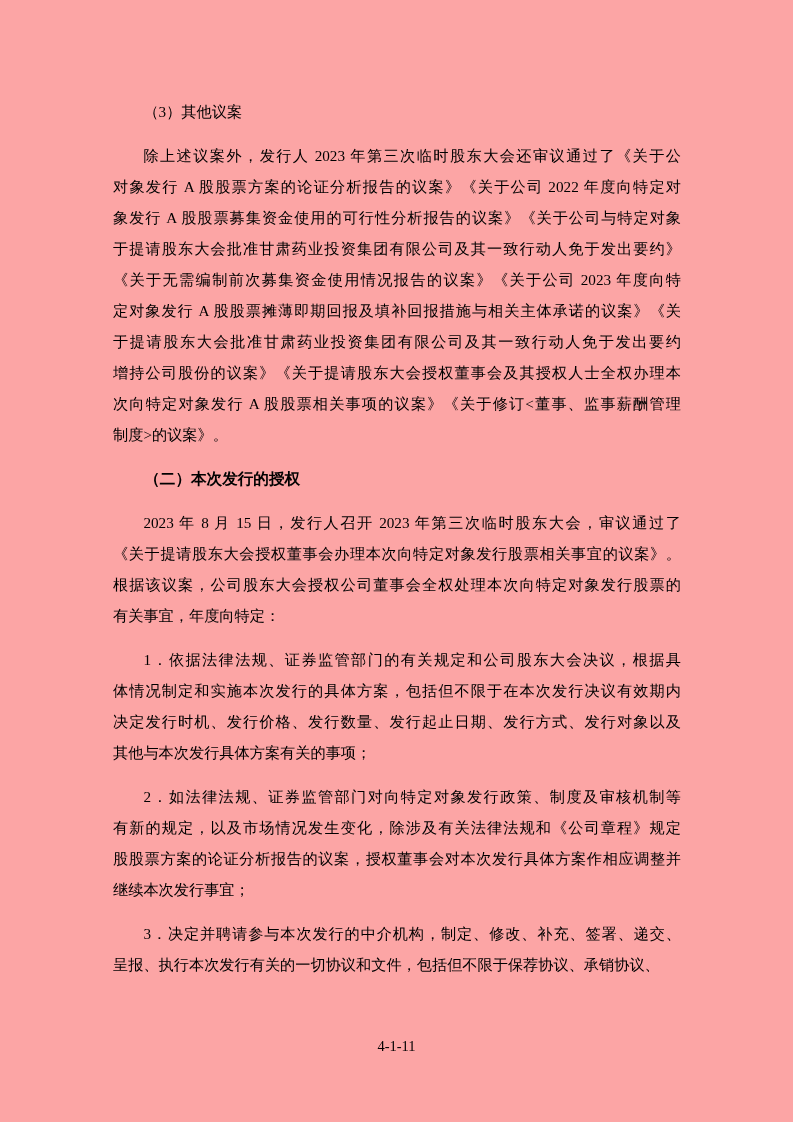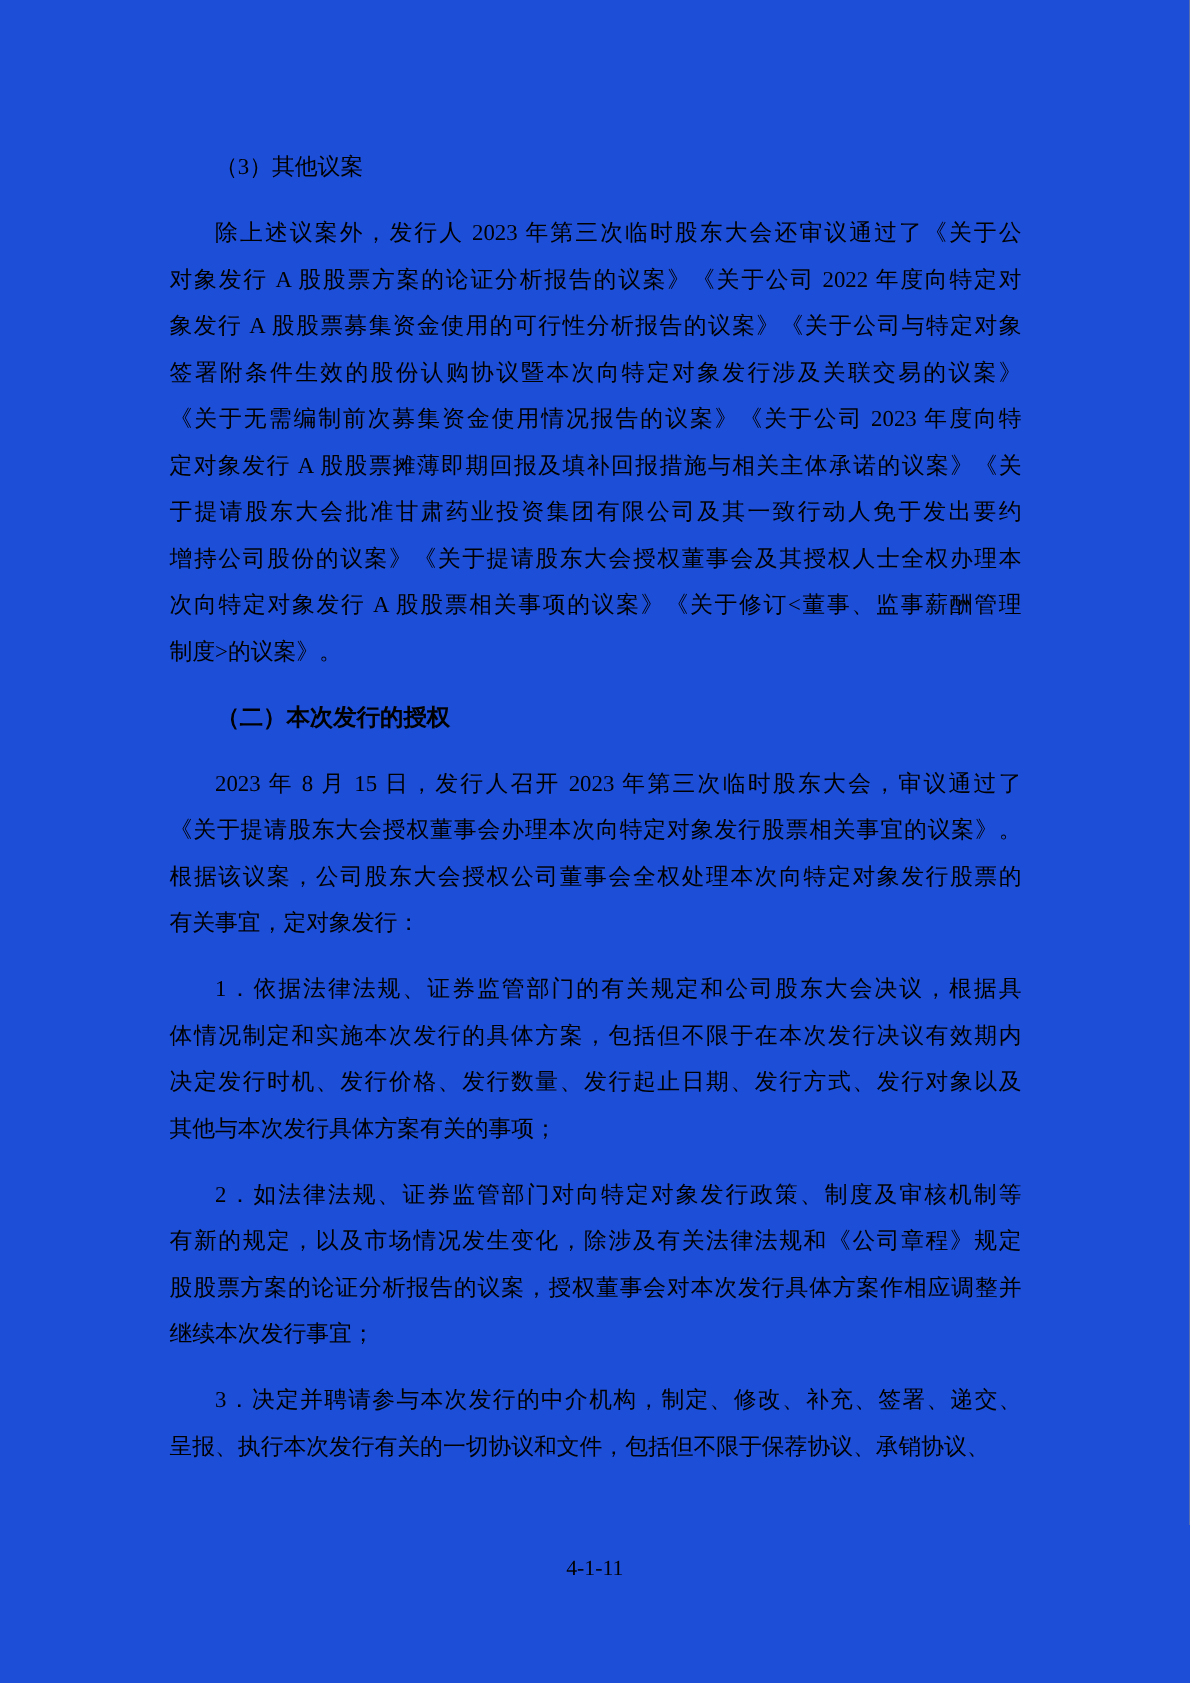"（3）其他议案" .page { background: #1d4ed8 -> #fca5a5 }
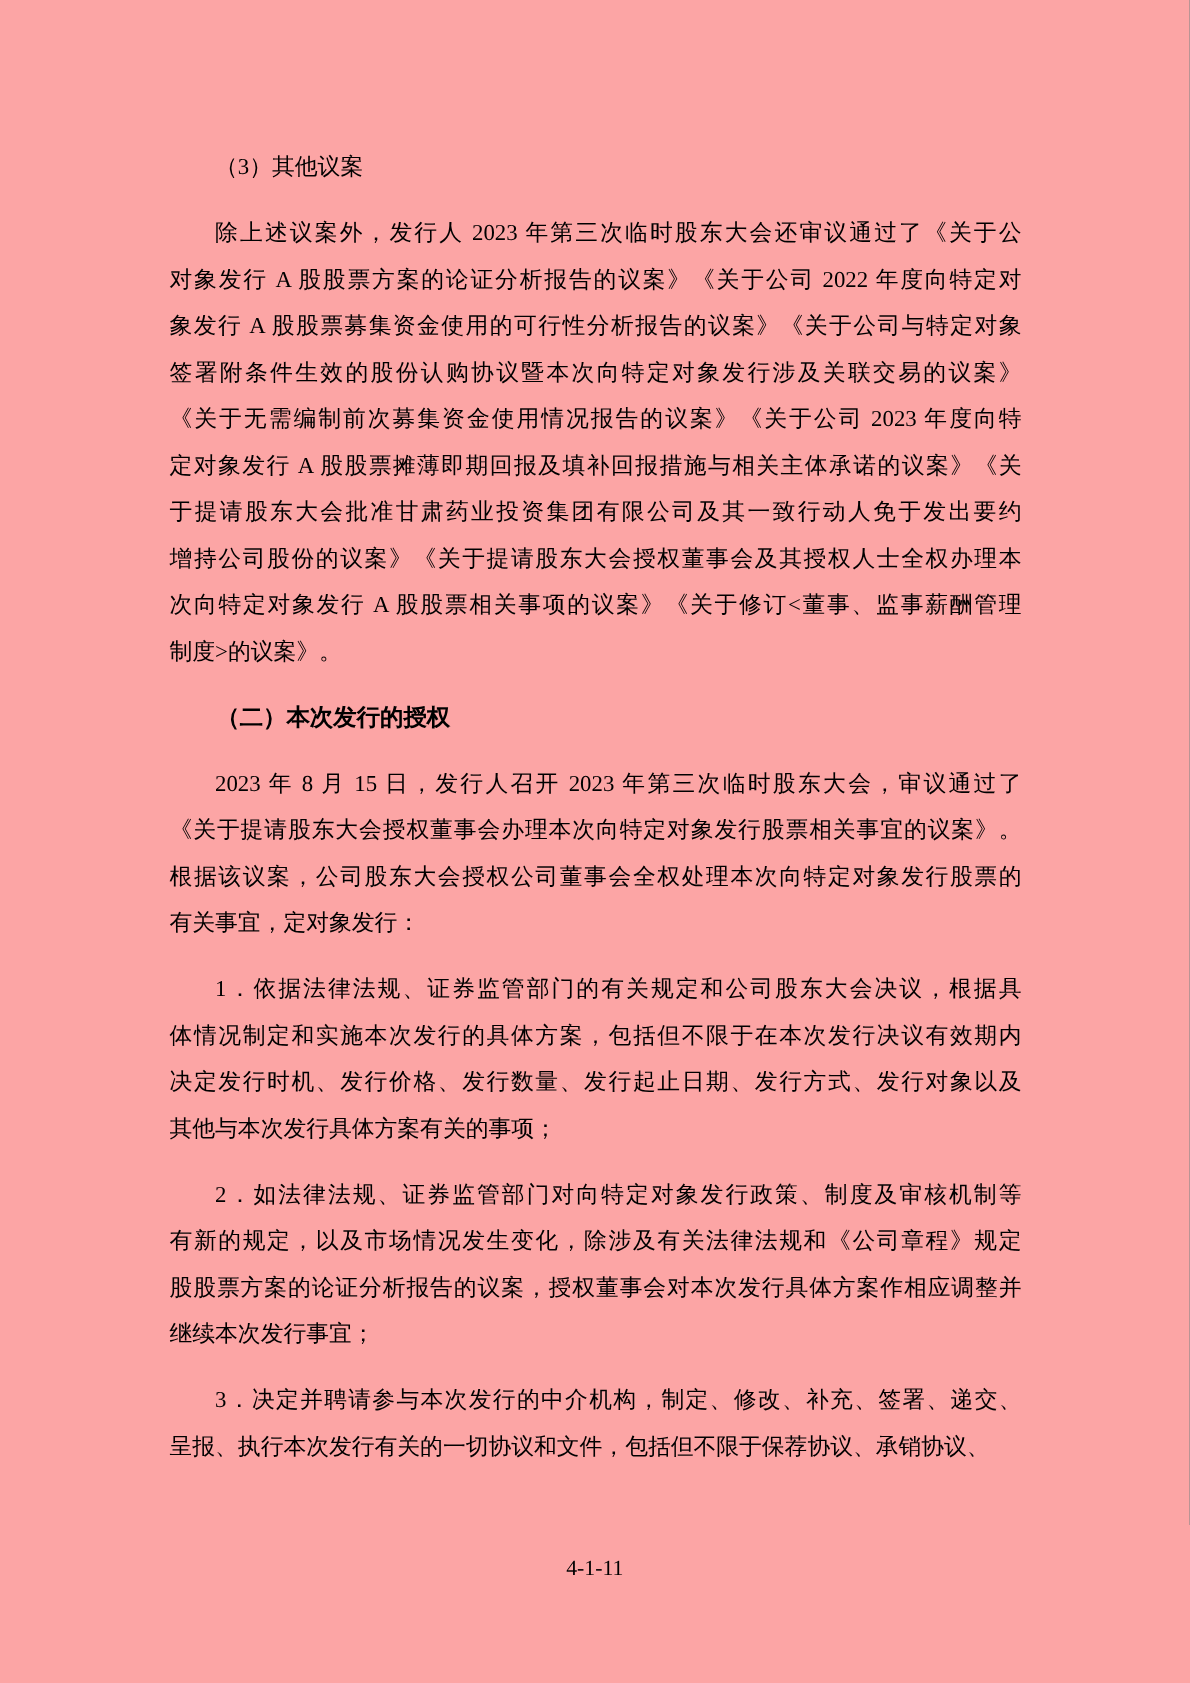"签署附条件生效的股份认购协议暨本次向特定对象发行涉及关联交易的议案》" div.line { text: 签署附条件生效的股份认购协议暨本次向特定对象发行涉及关联交易的议案 -> 于提请股东大会批准甘肃药业投资集团有限公司及其一致行动人免于发出要约 }
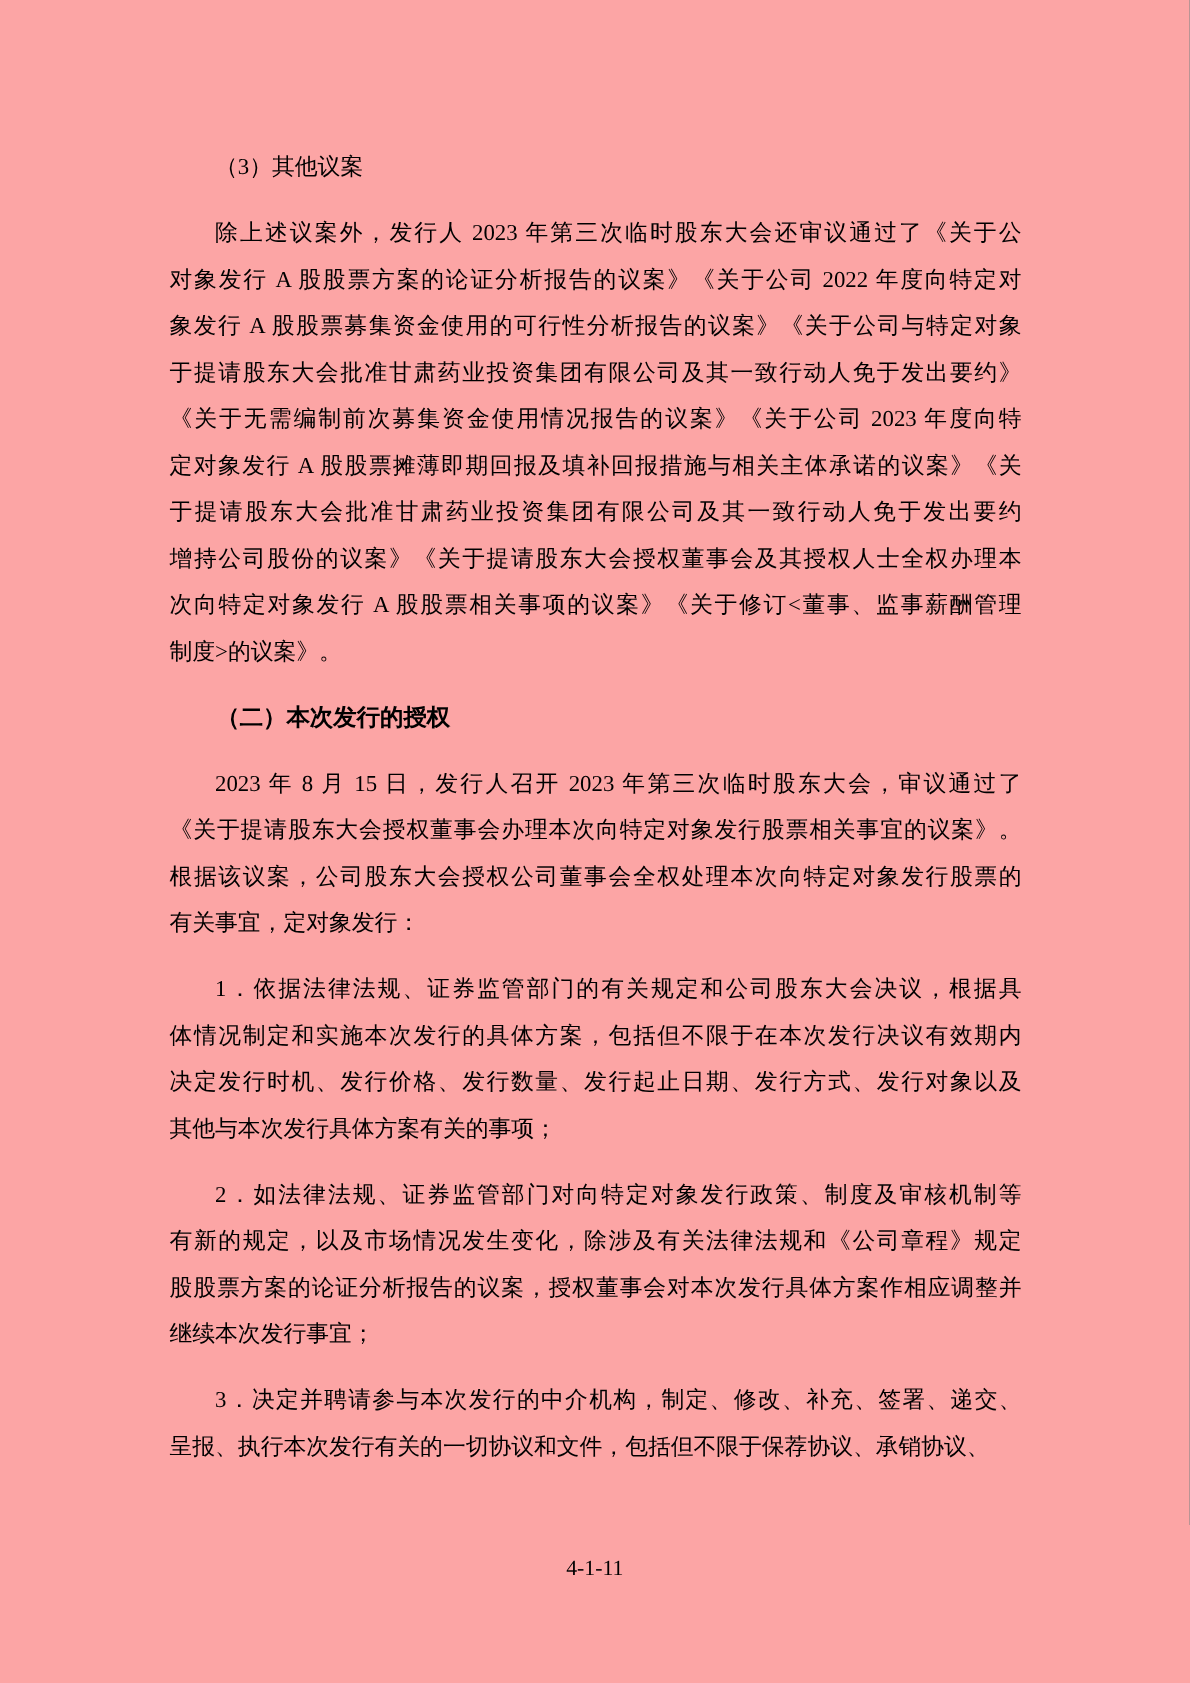"有关事宜，定对象发行：" div.line { text: 定对象发行 -> 年度向特定 }
